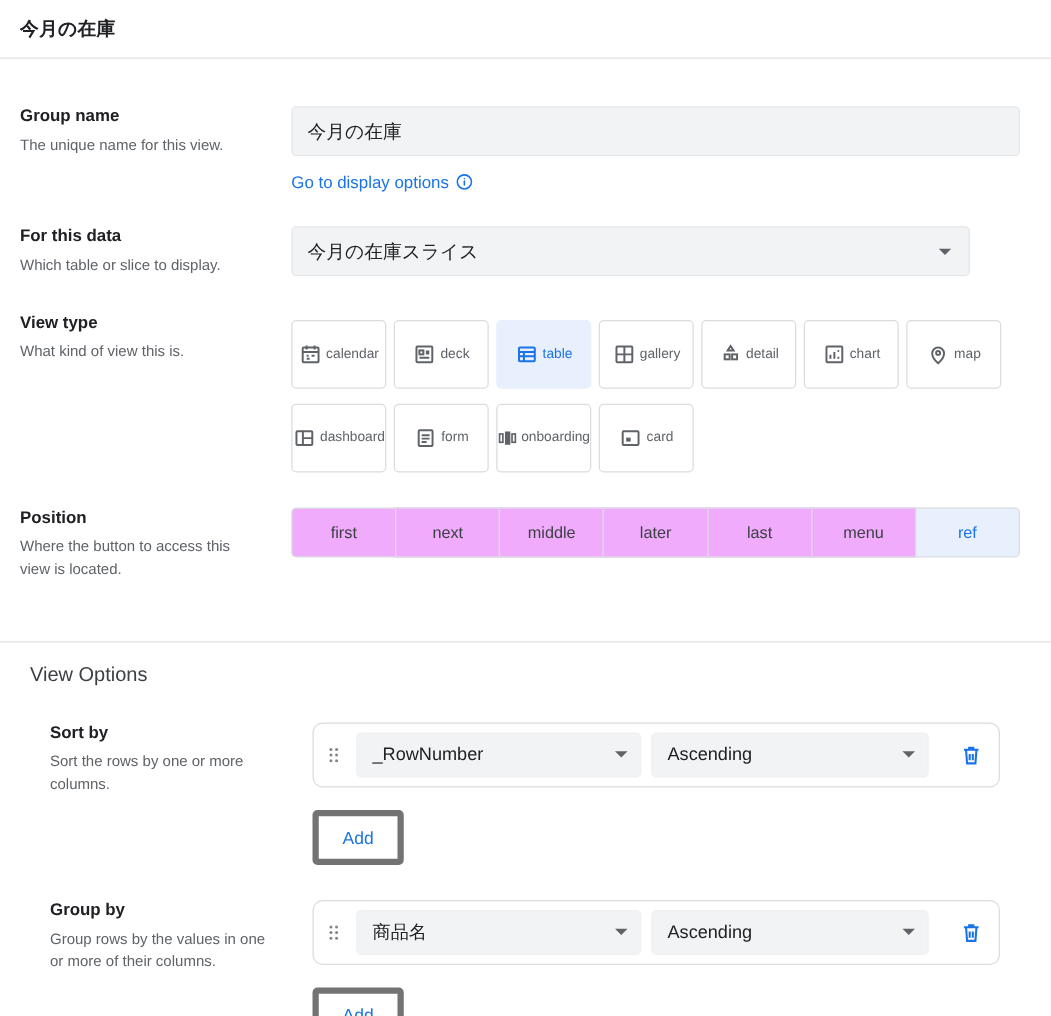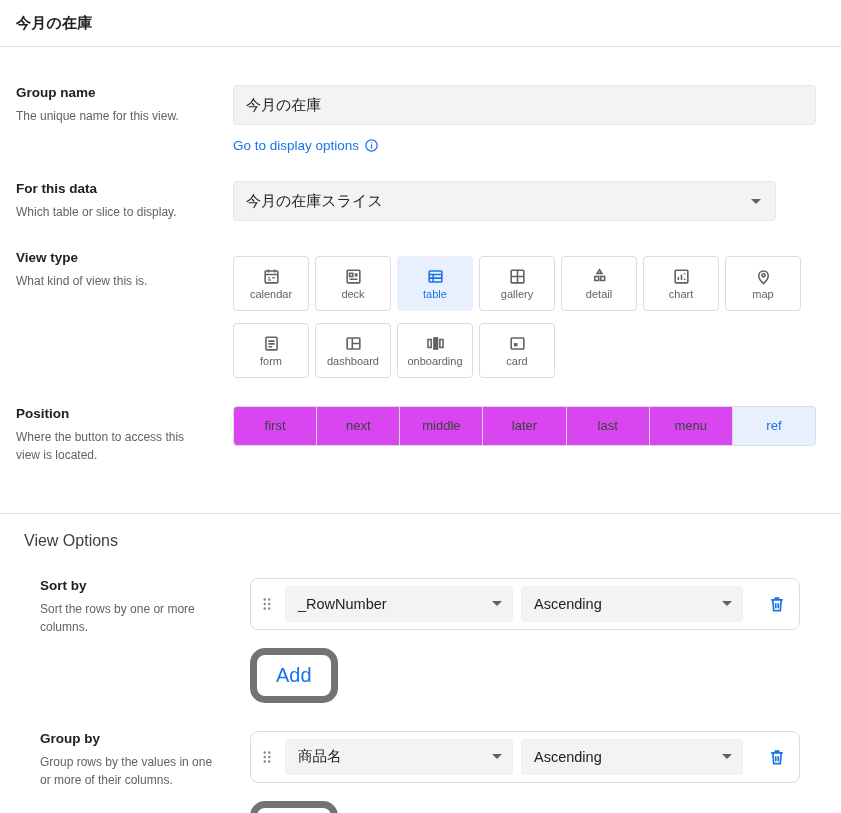"calendar" .tile { flex-direction: column -> row }
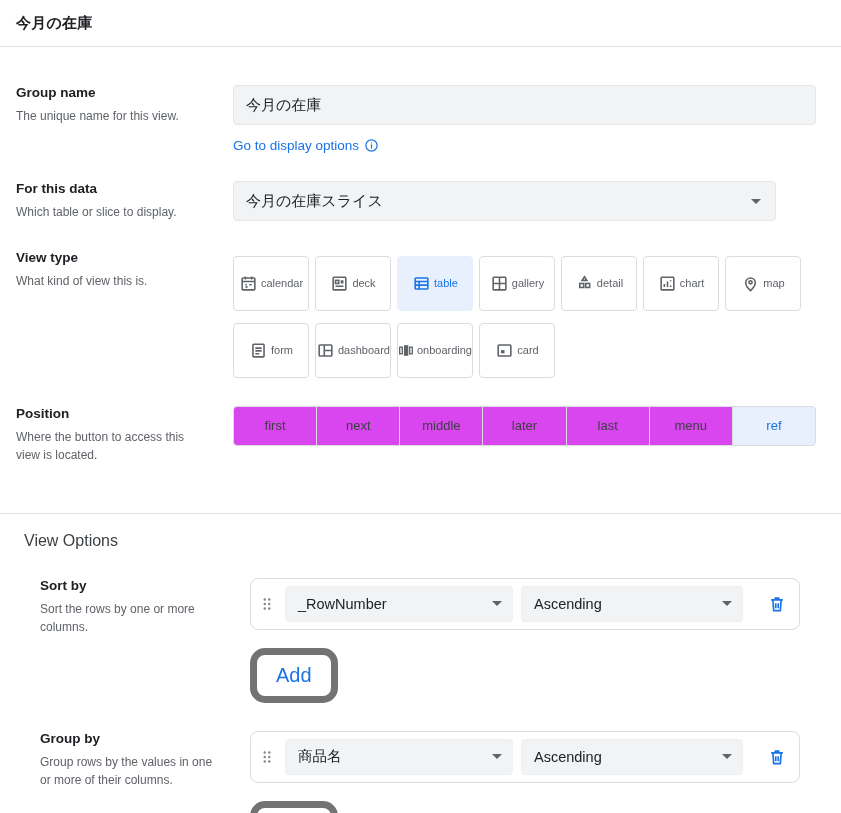"form" div.tile { order: before "dashboard" -> after "dashboard" }
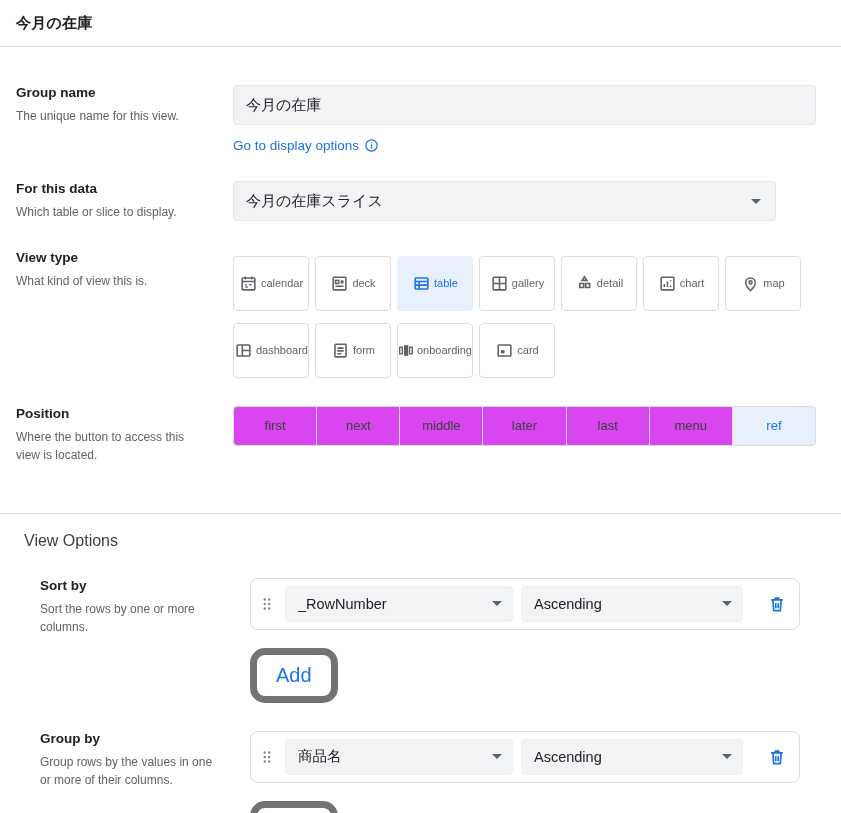"first" .segment { background: #d946ef -> #f0abfc }
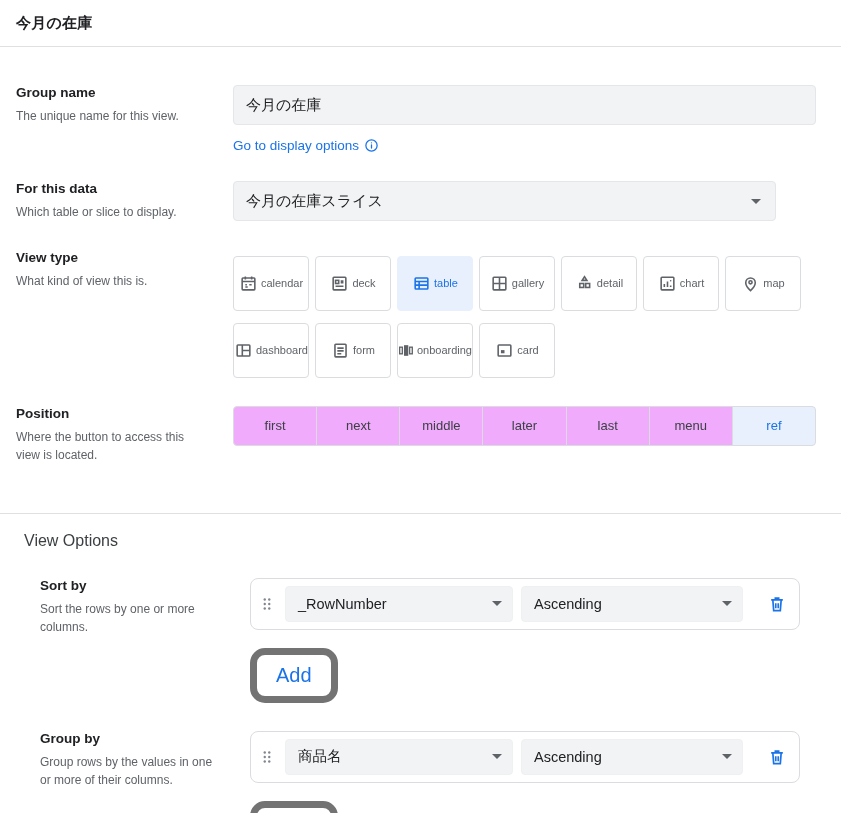"Add" .add-btn { border: 7px solid #737373 -> 5px solid #737373; border-radius: 15px -> 4px; font-size: 20px -> 14px }
